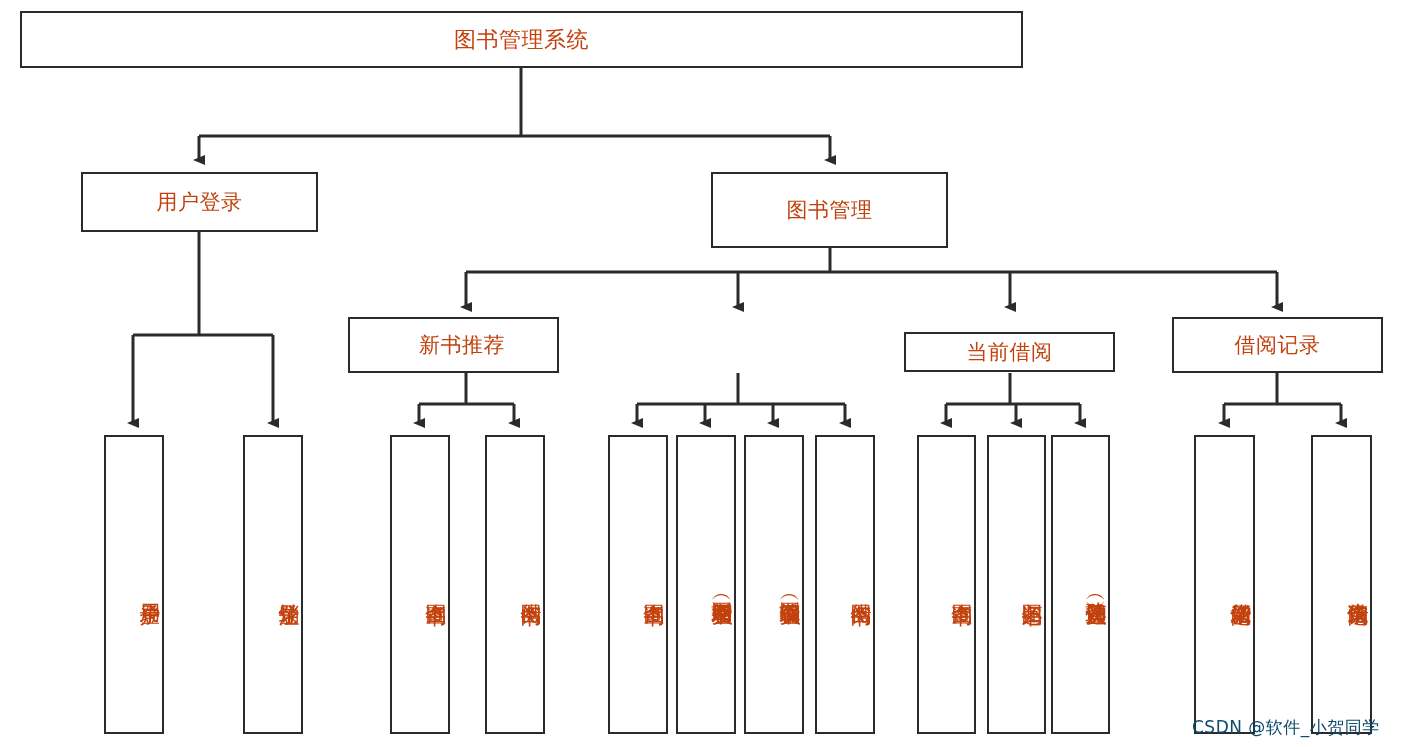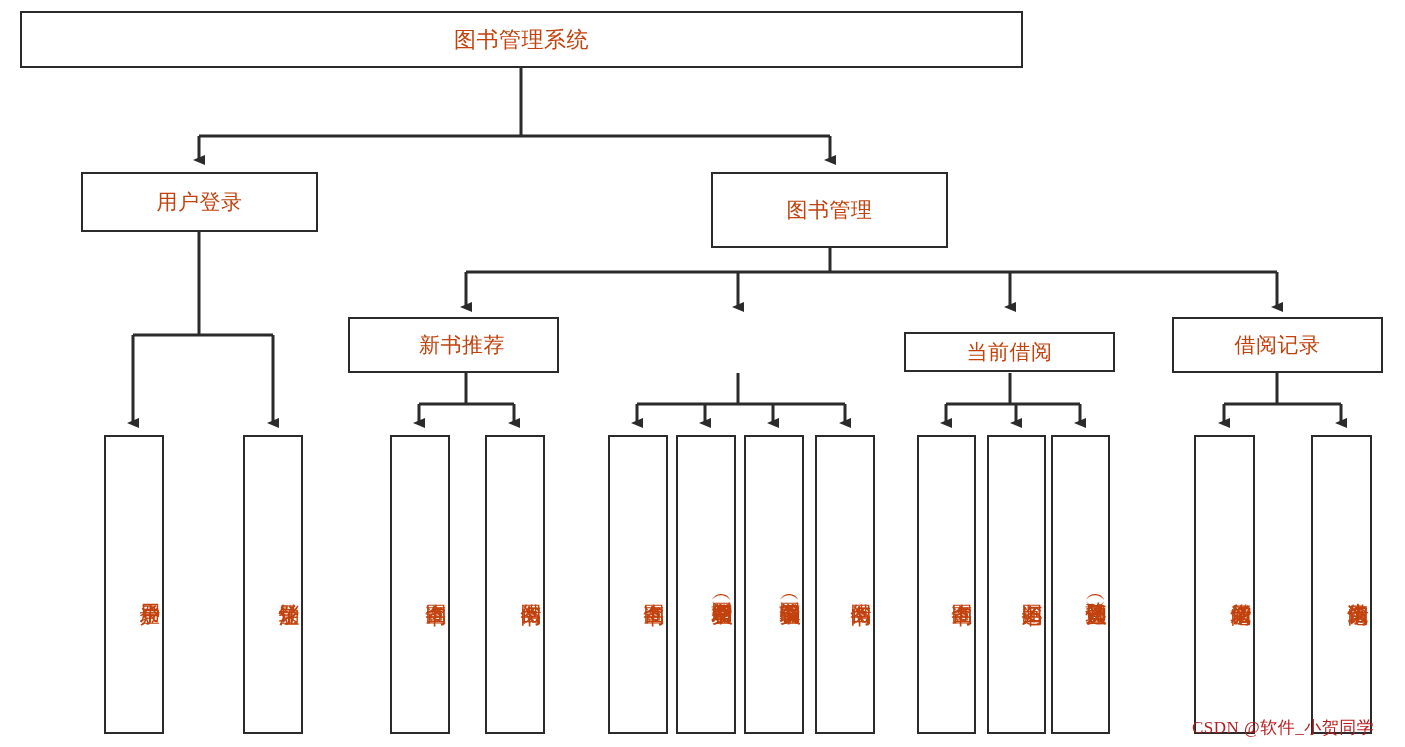"CSDN @软件_小贺同学" .watermark { color: #b91c1c -> #0c4a6e; font-family: Liberation Serif, serif -> none }
